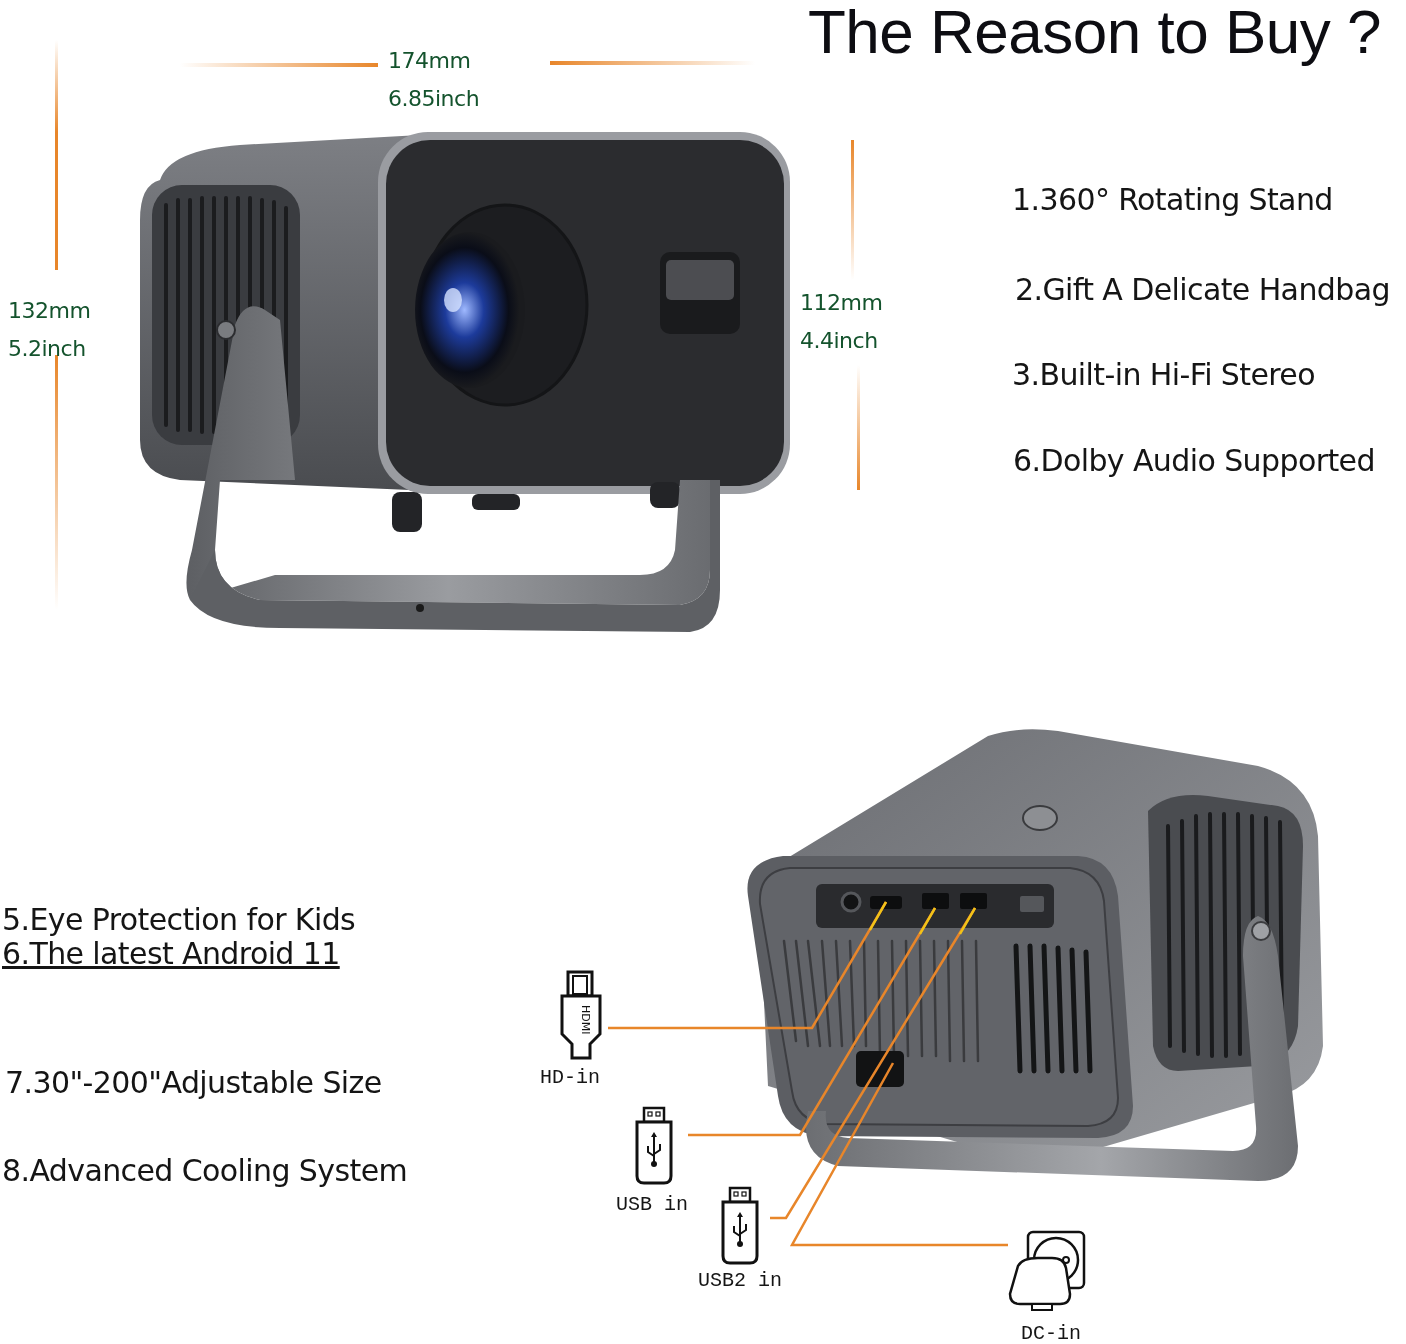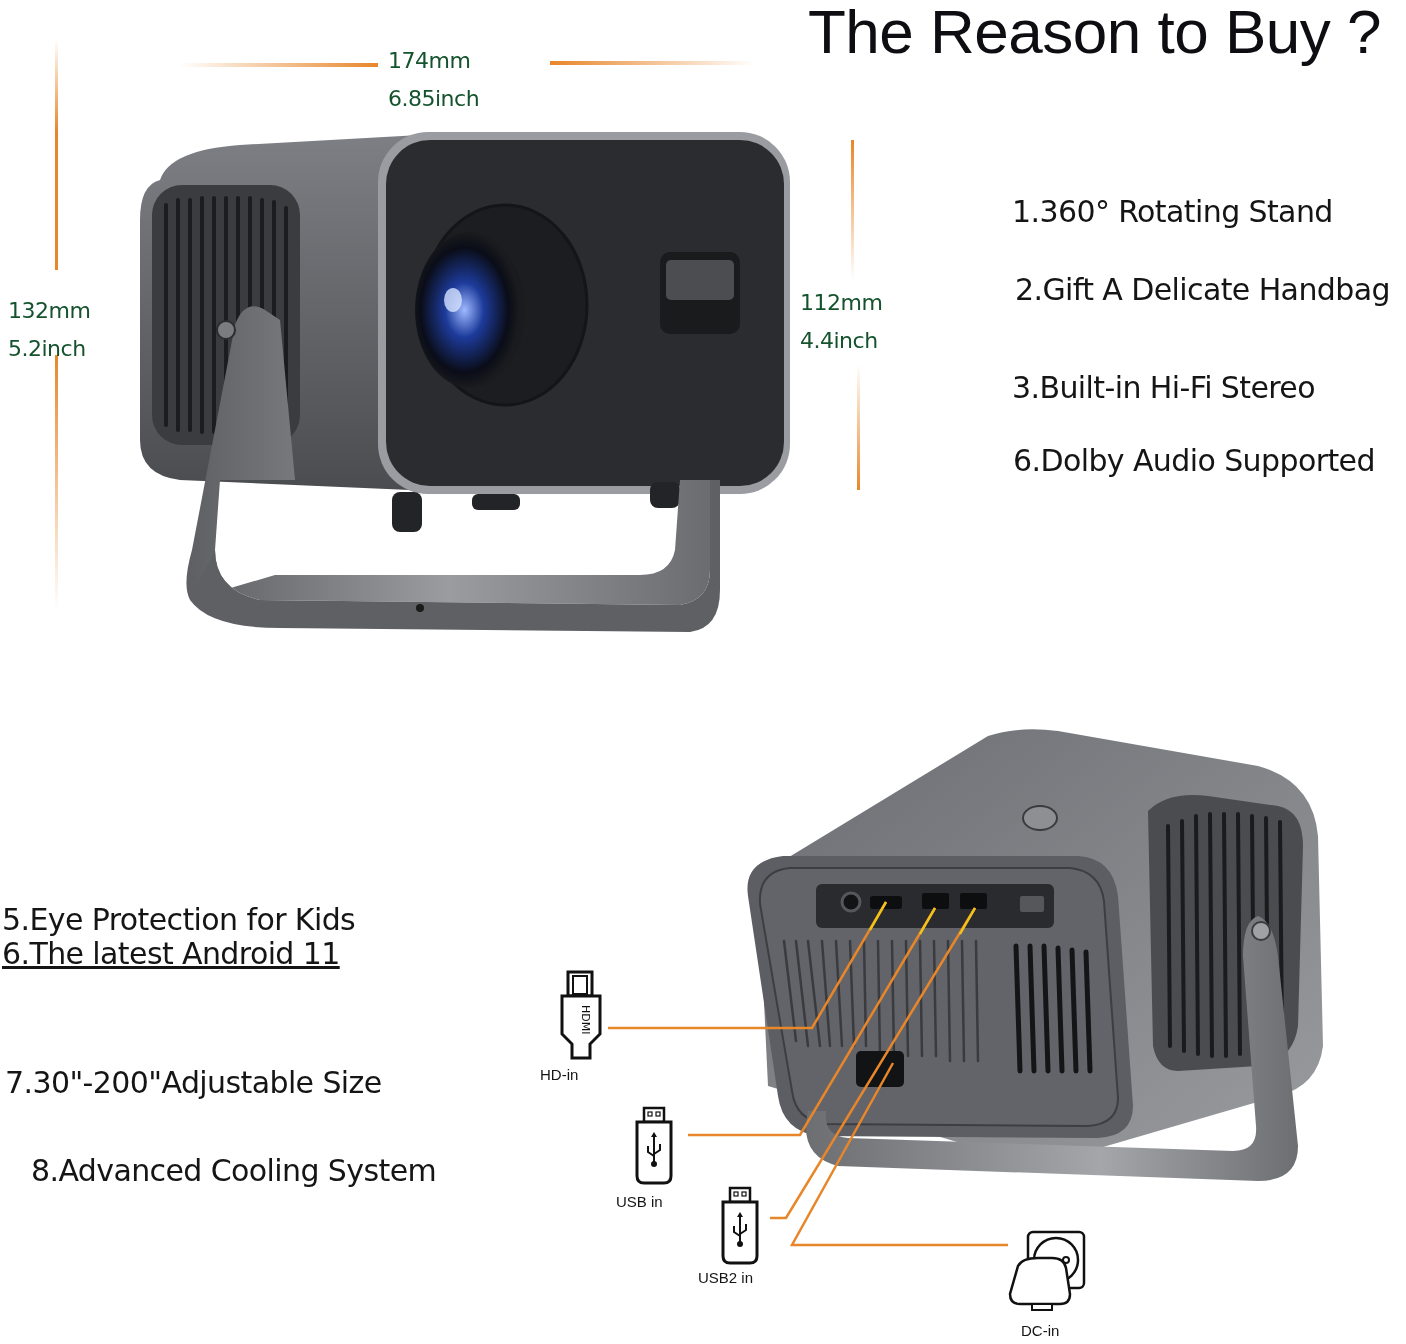"1.360° Rotating Stand" div.abs { top: 194px -> 182px }
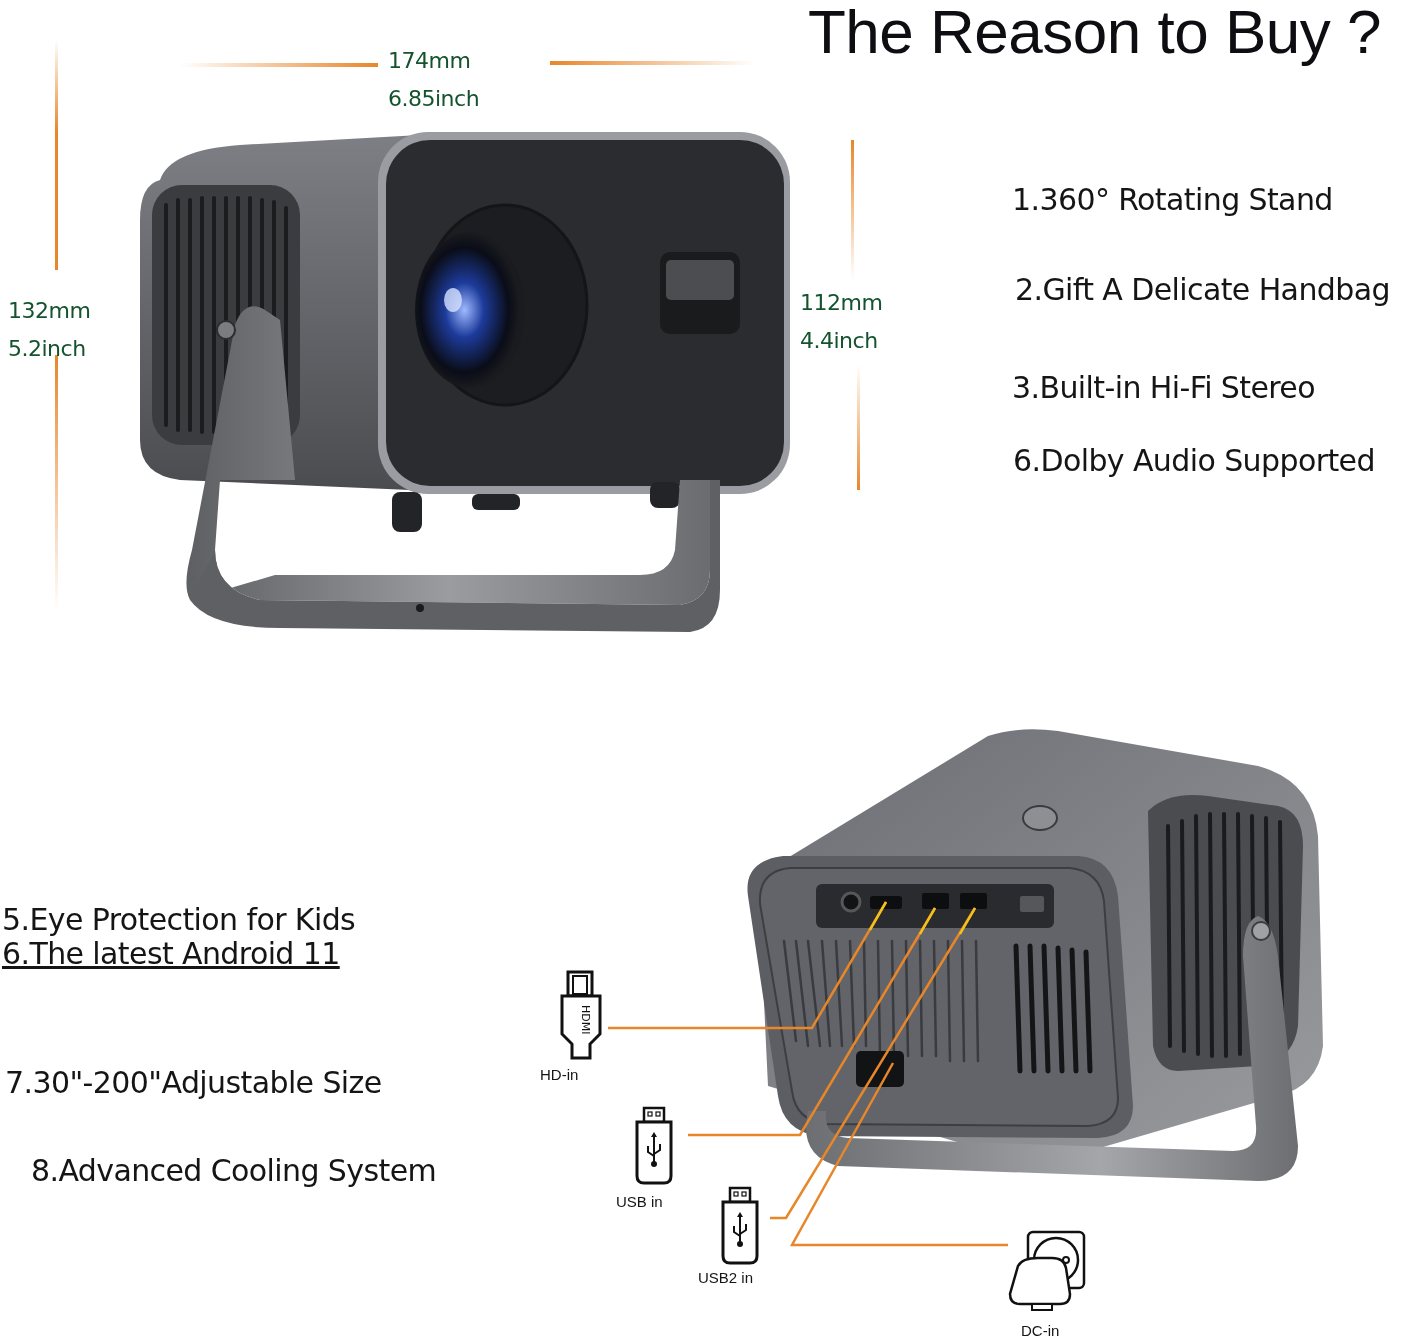"3.Built-in Hi-Fi Stereo" div.abs { top: 370px -> 357px }
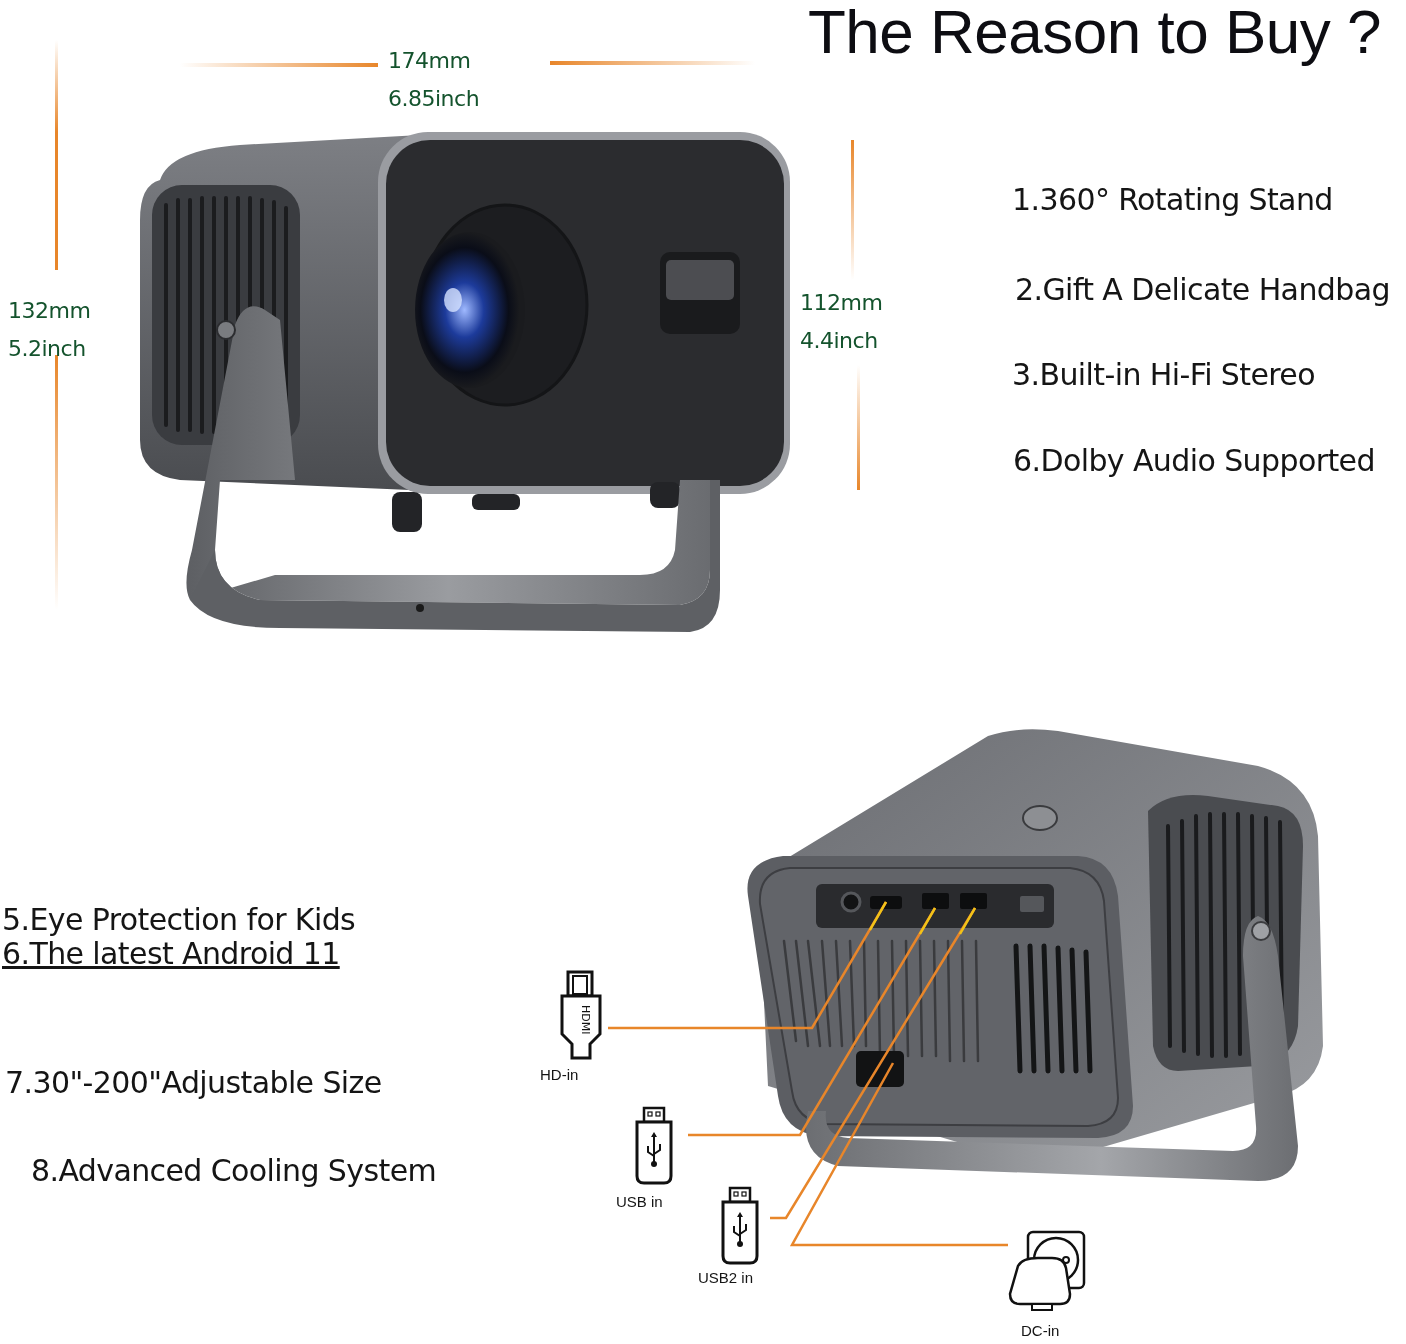"HD-in" .lbl { font-family: Liberation Sans, sans-serif -> Liberation Mono, monospace; font-size: 15px -> 20px }
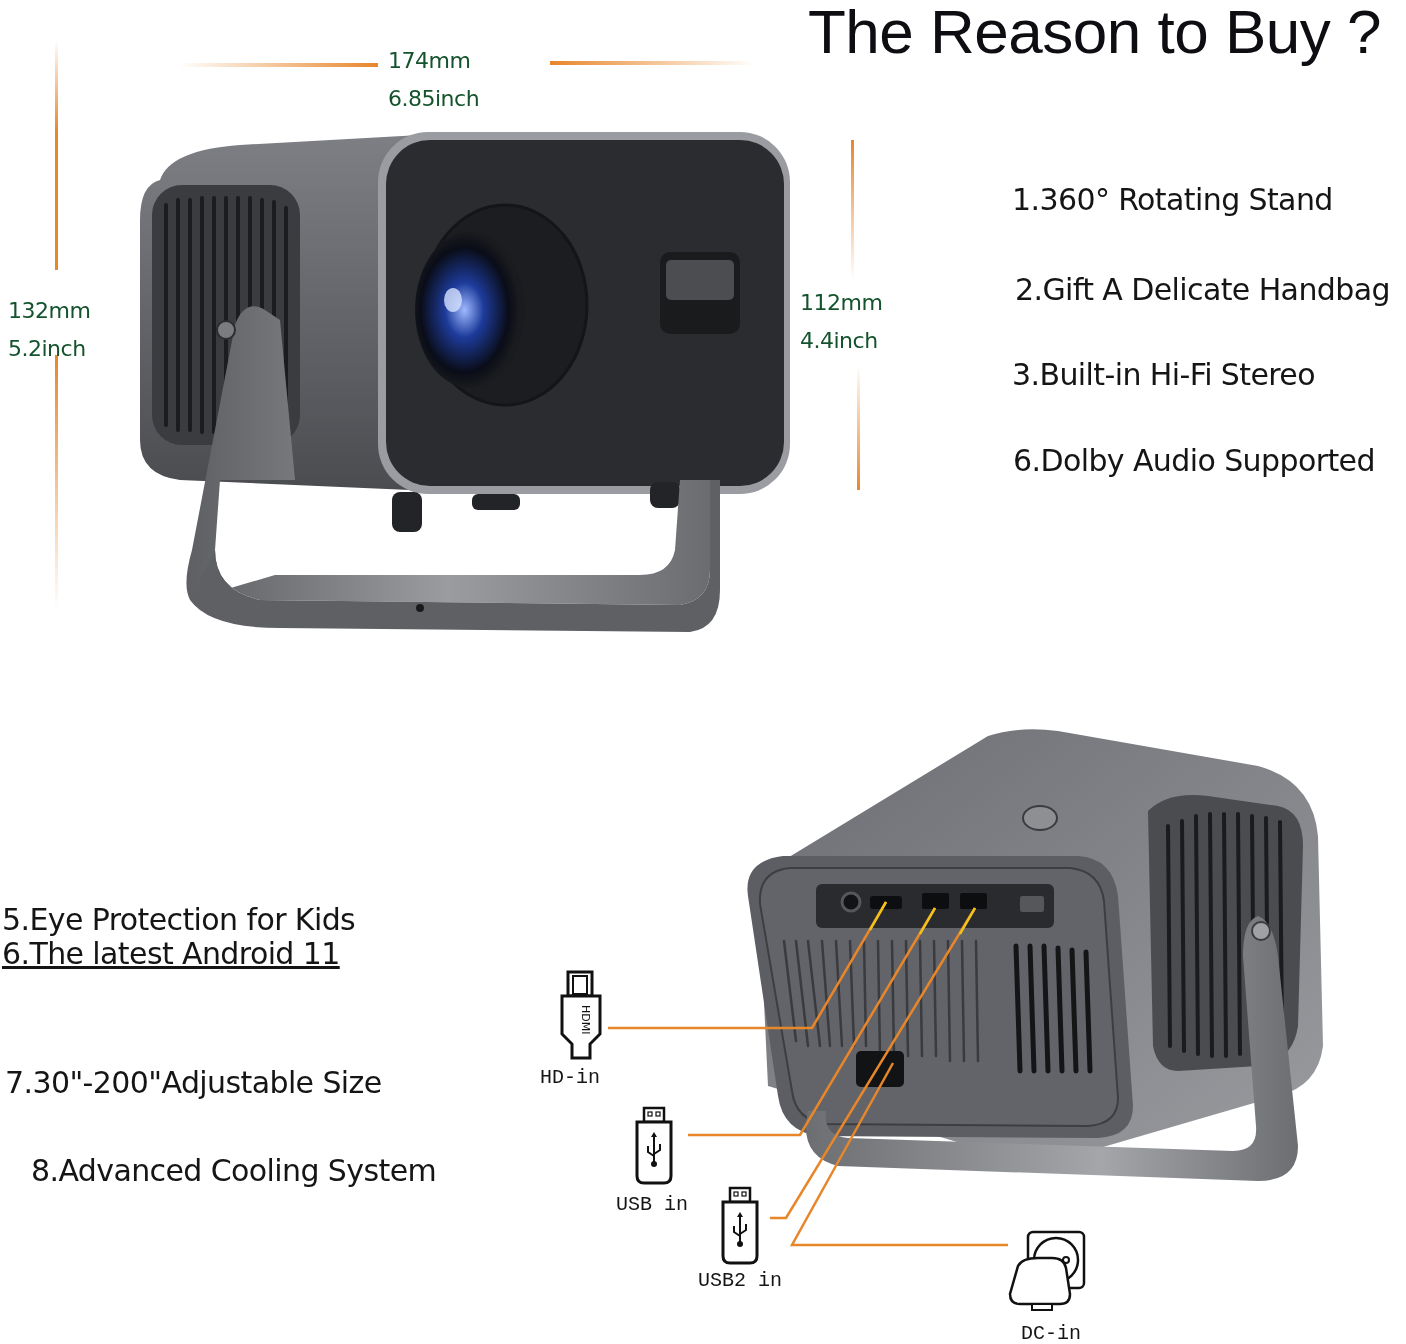"8.Advanced Cooling System" div.abs { margin-left: 29px -> none }
